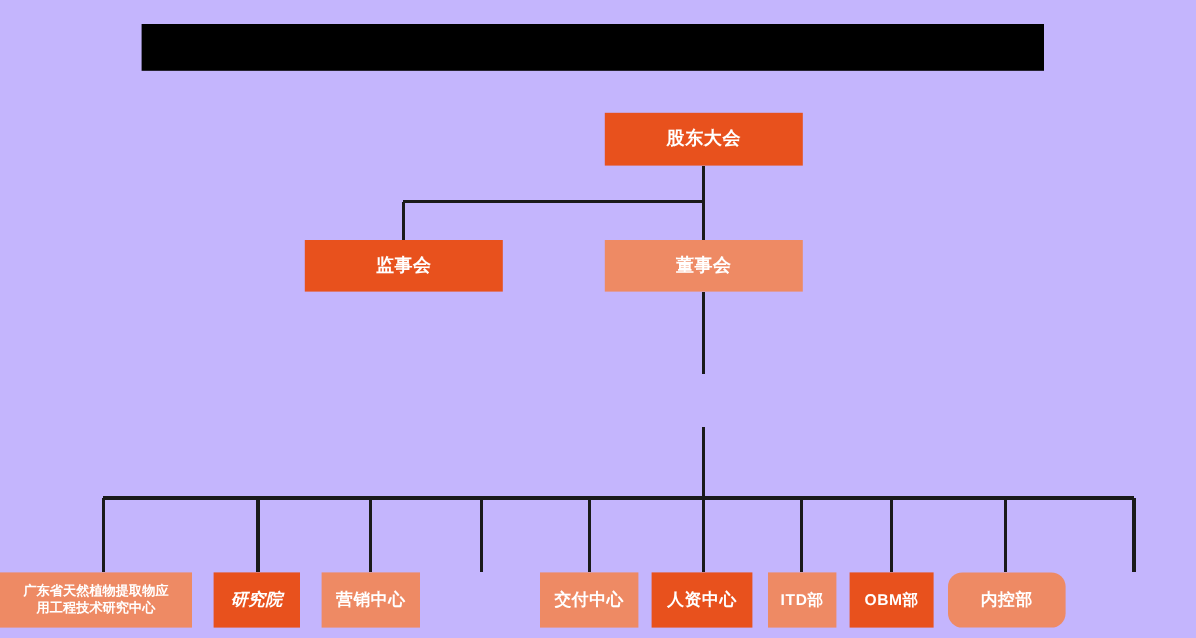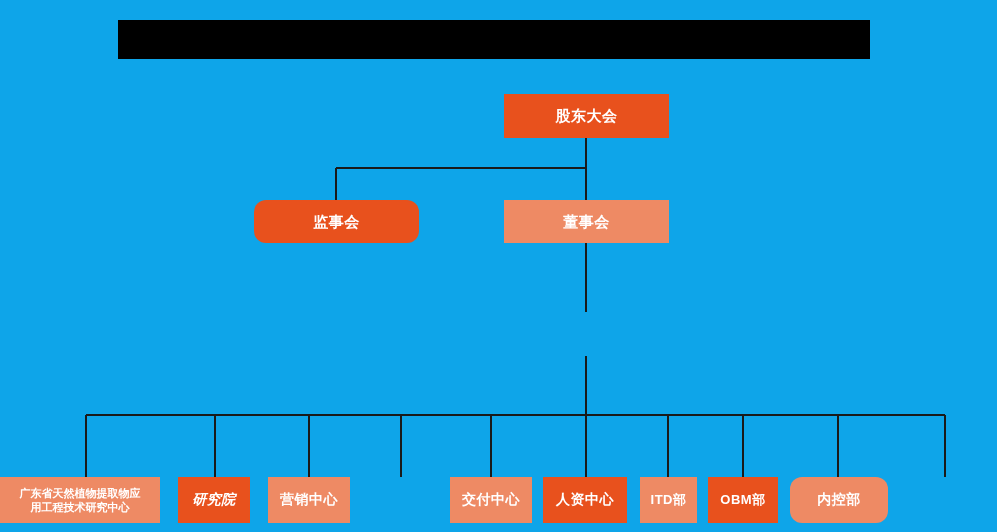"股东大会" #chart-root { background: #0ea5e9 -> #c4b5fd }
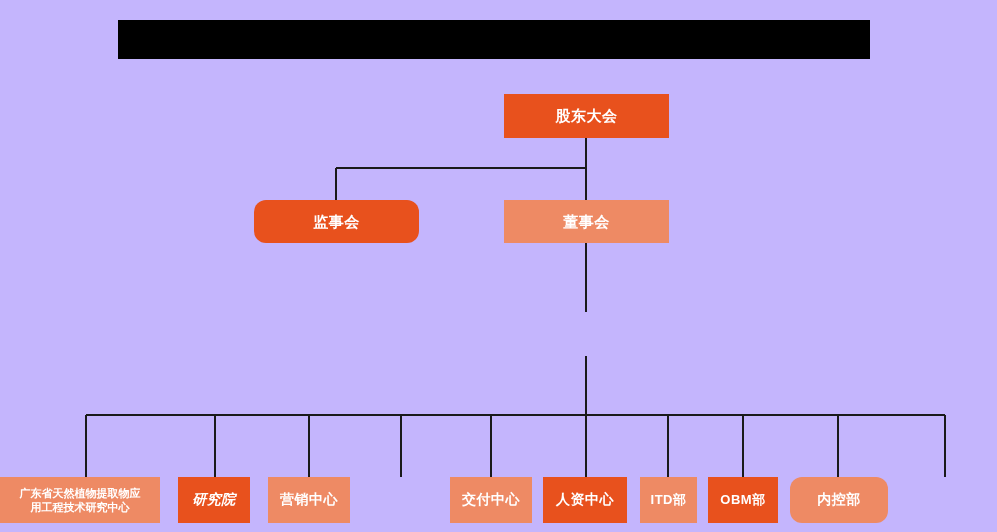"监事会" div.node { border-radius: 12px -> none }
